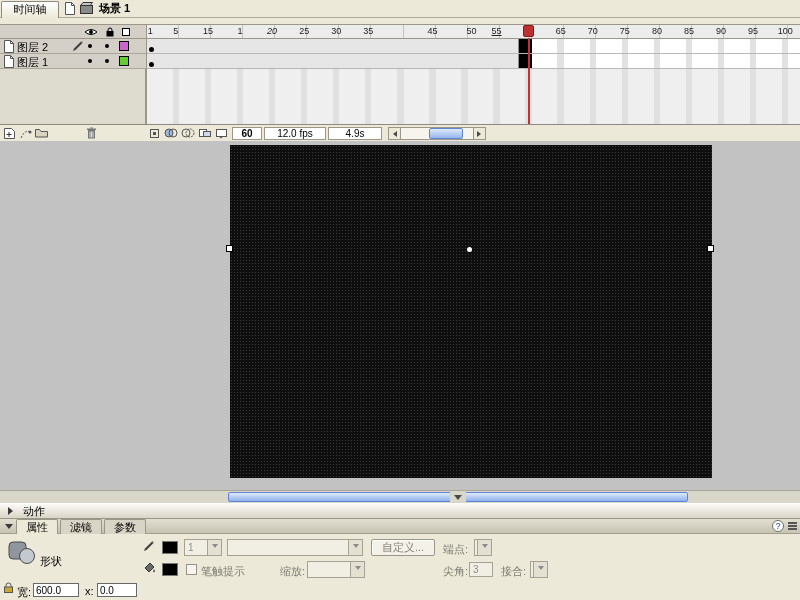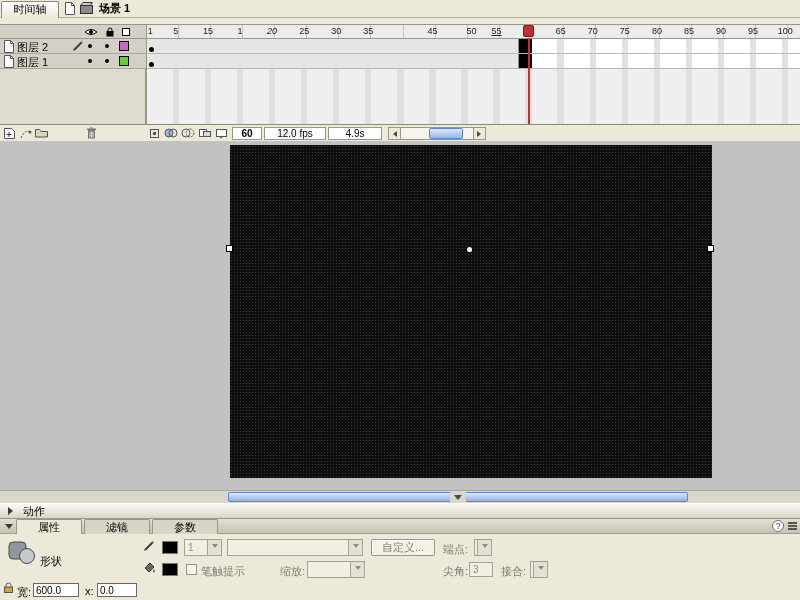"属性" .ptab { padding: 0 21px -> 0 9px }
